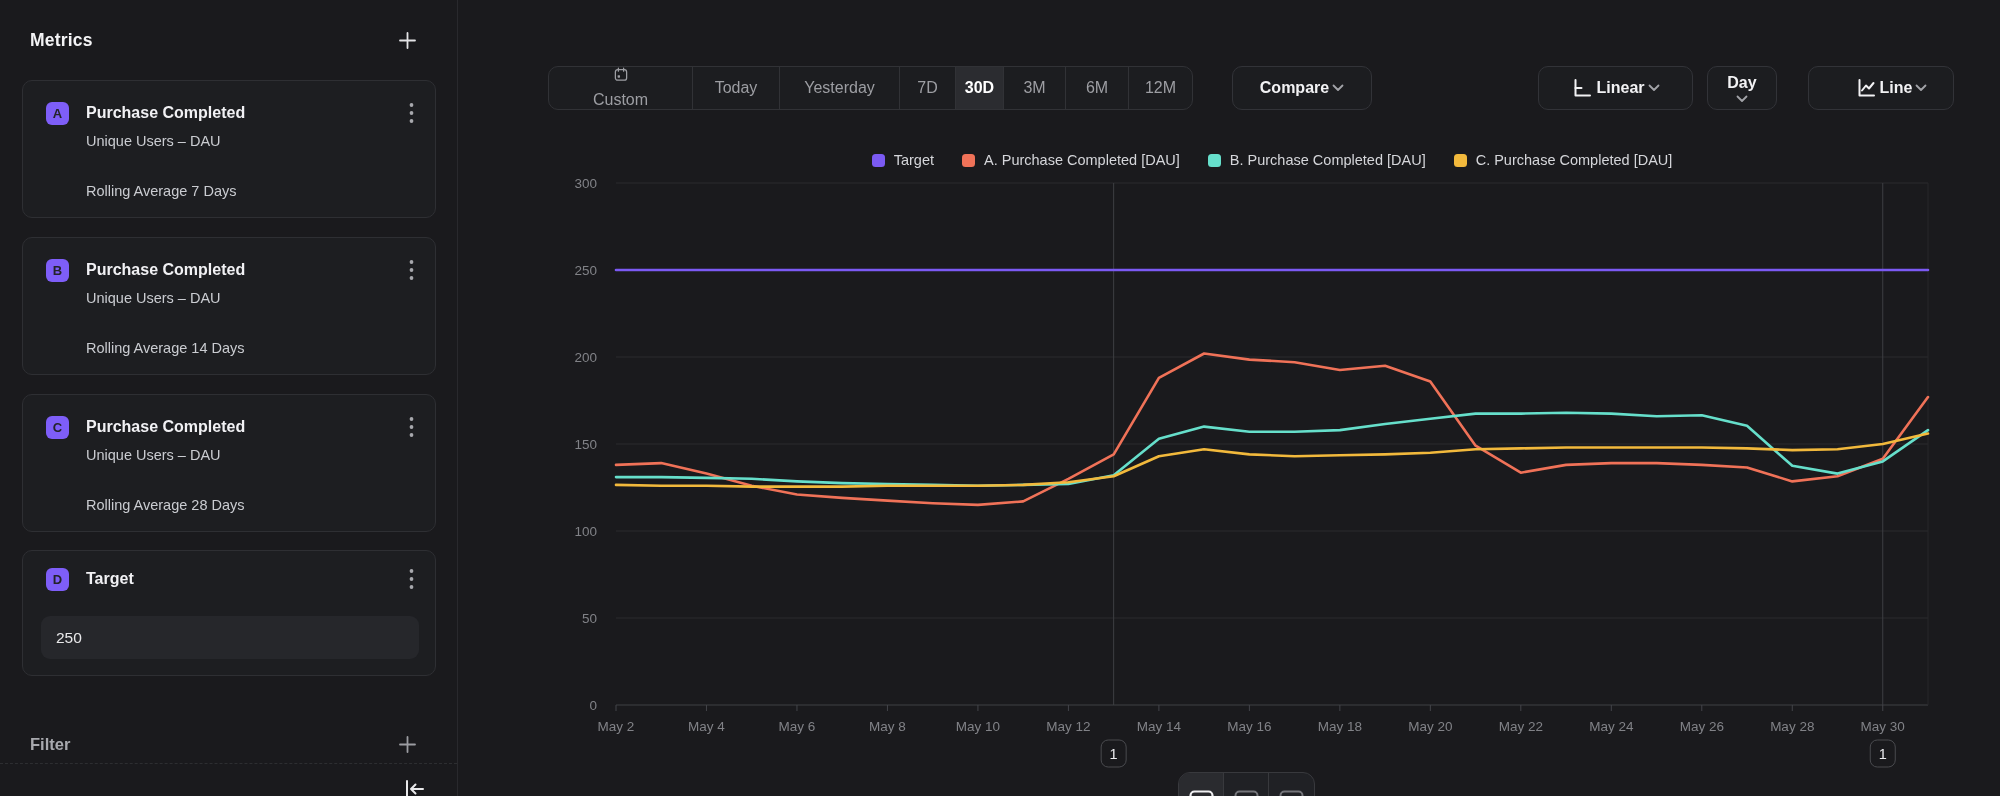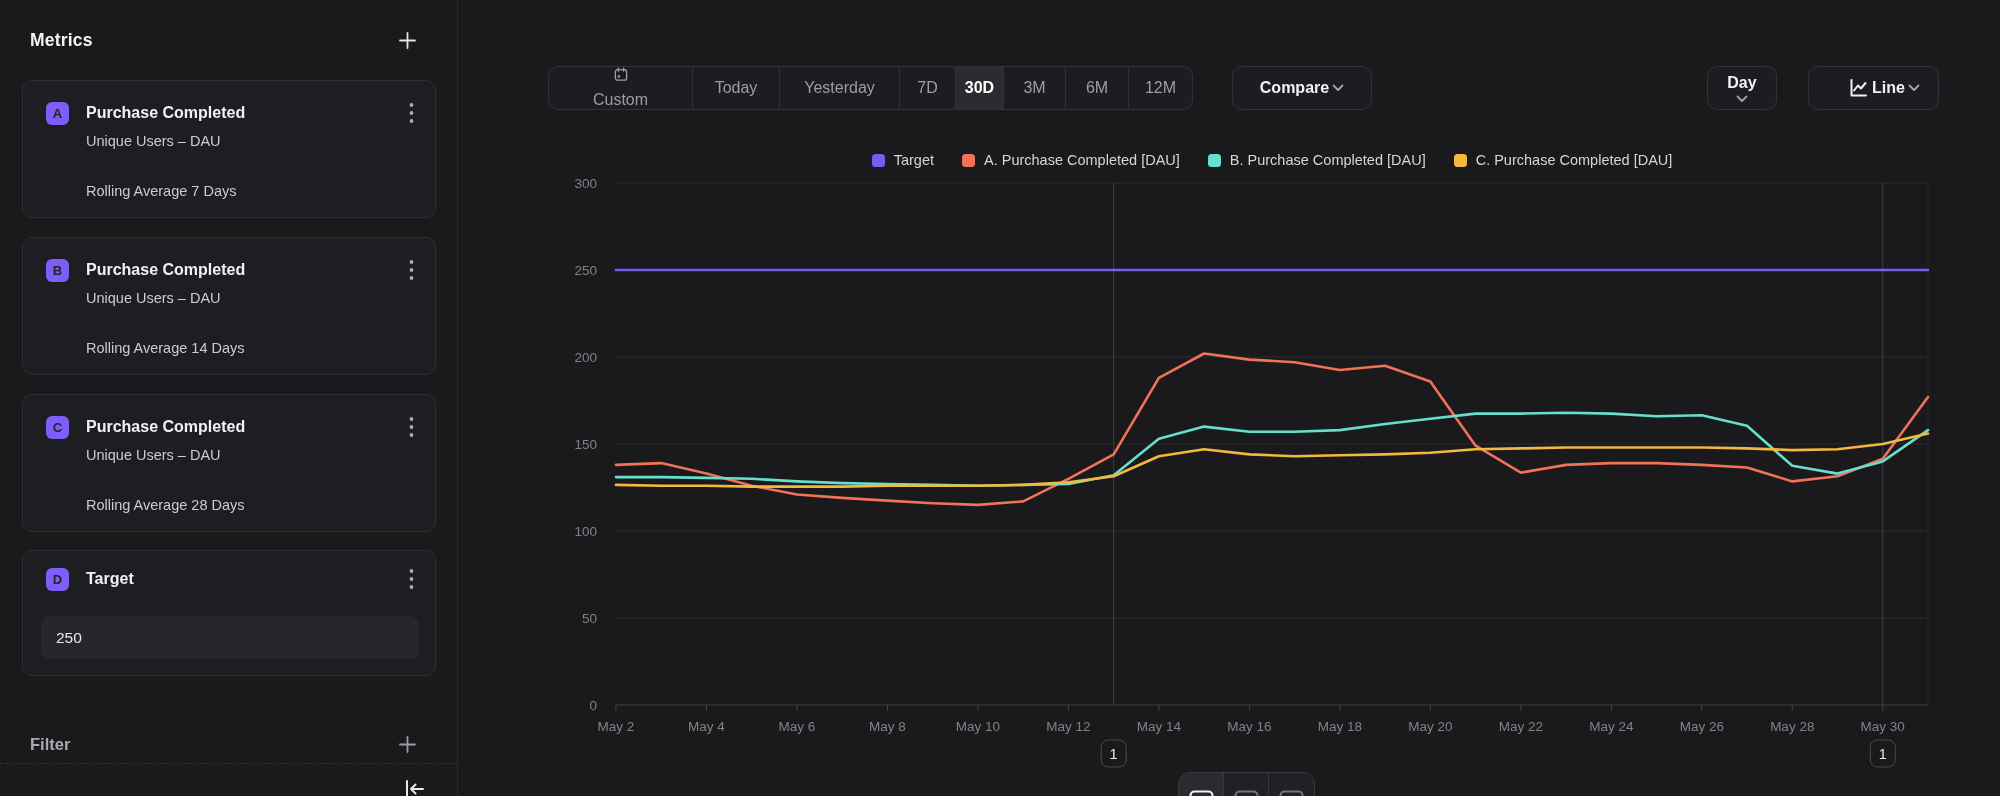"Linear" button.tool-btn { html: none -> <button> <svg> <path></path> <path></path> </svg> <span>Linear</span> <svg> <path></path> </svg> </button> }
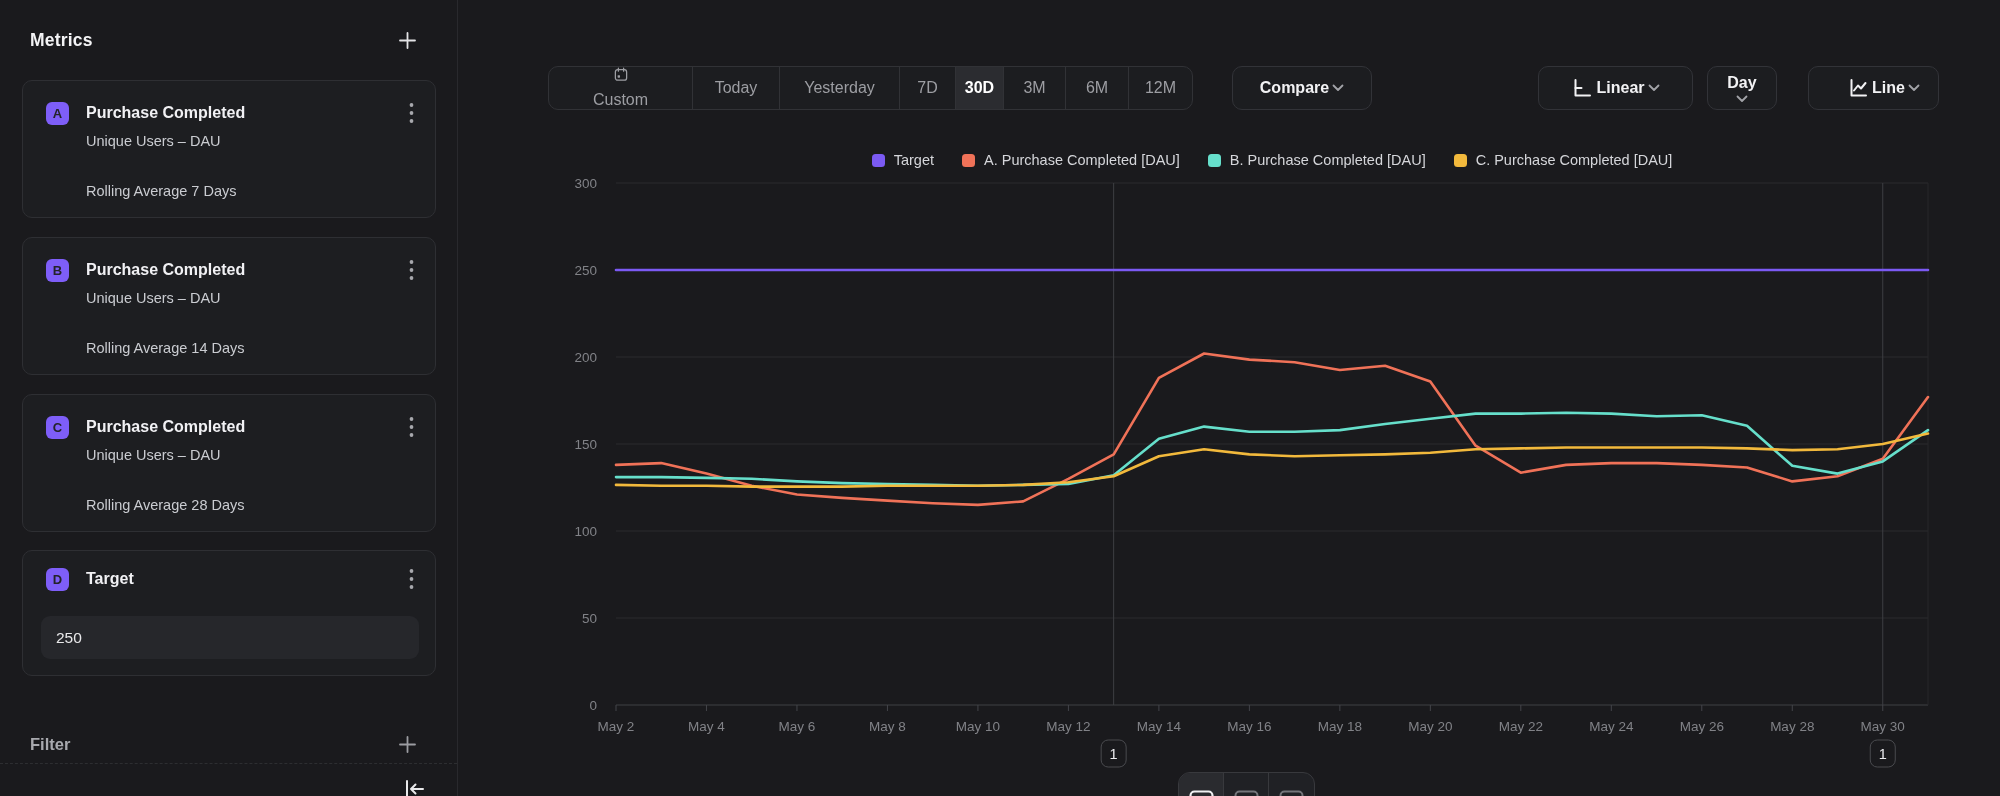"Line" .btn-type { width: 131px -> 146px }
